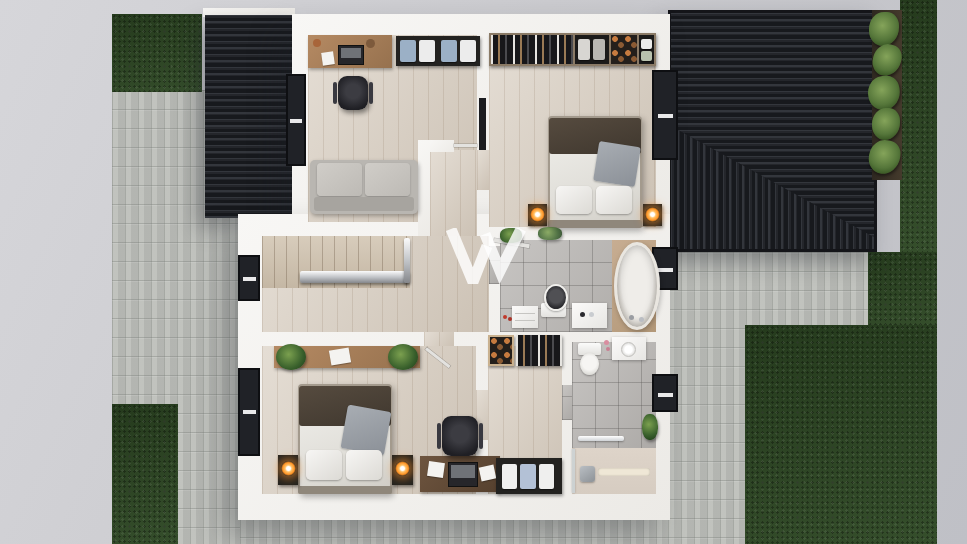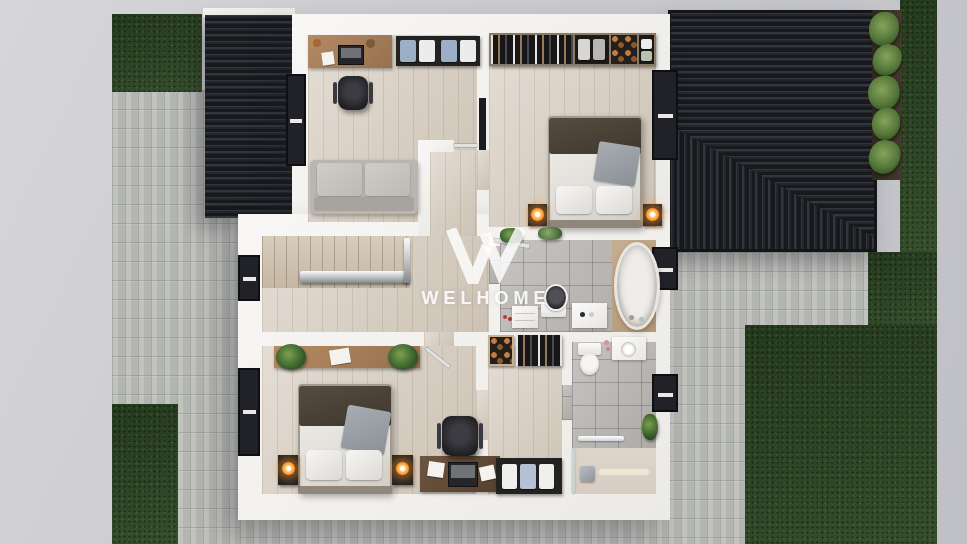"WELHOME" div.wm-text { html: <div>WELHOME</div> -> none }
